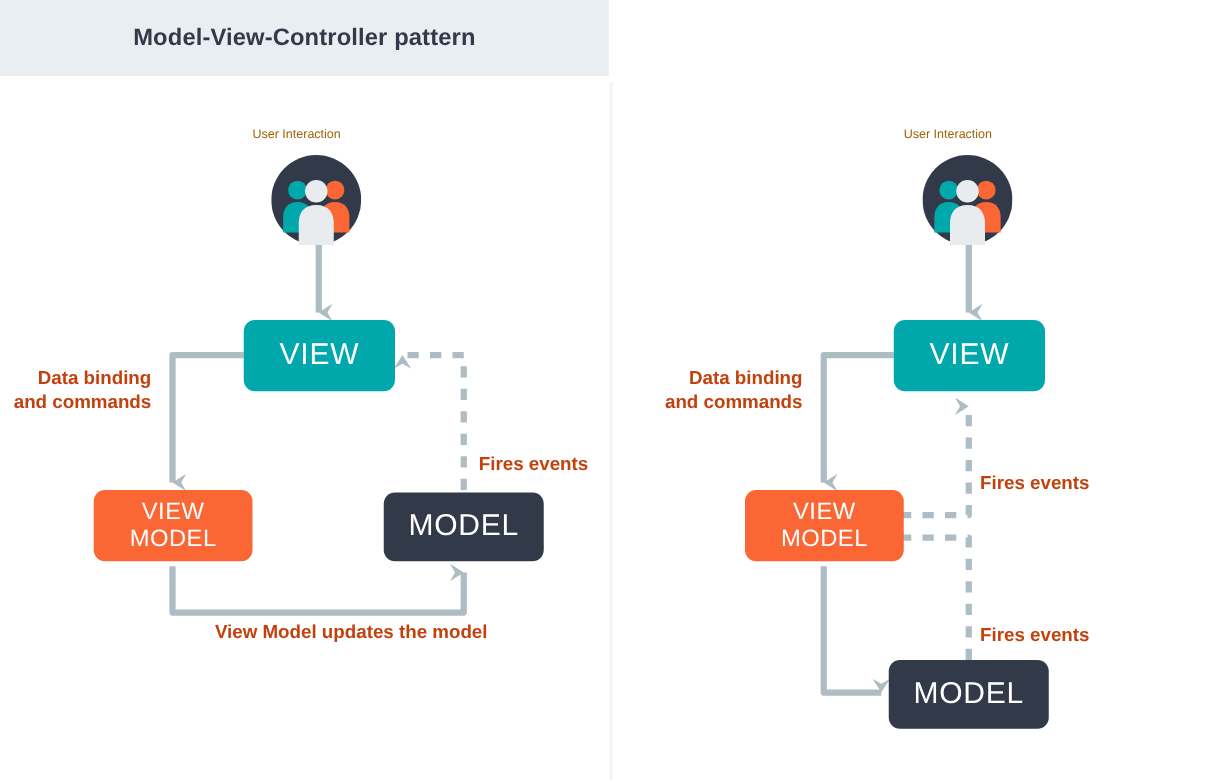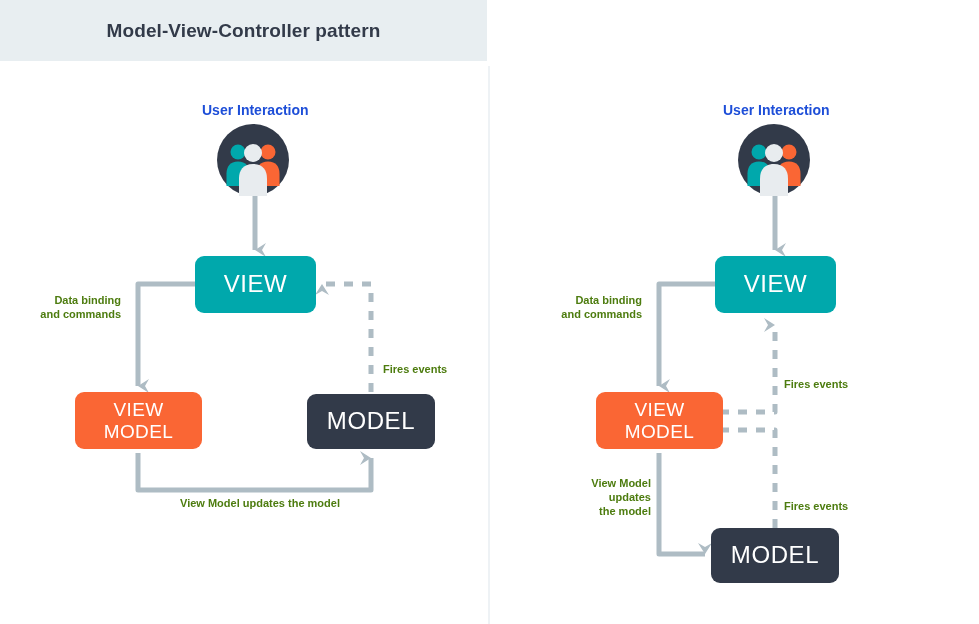"User Interaction" .cap-user { color: #1d4ed8 -> #a16207; font-size: 14px -> 10px; font-weight: 700 -> 400 }
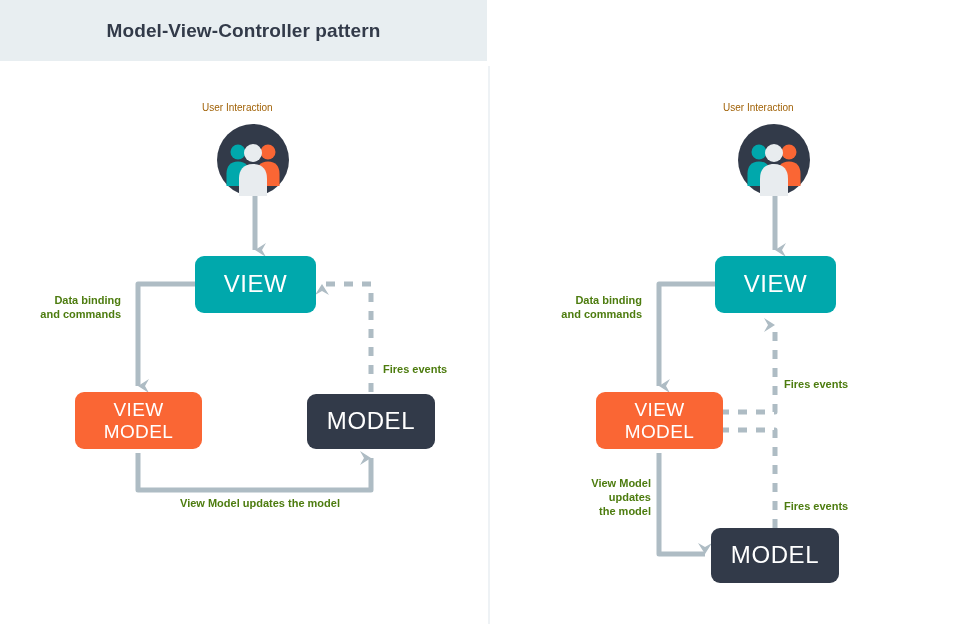"Data binding" .lbl { color: #4d7c0f -> #c2410c; font-size: 11px -> 15px }
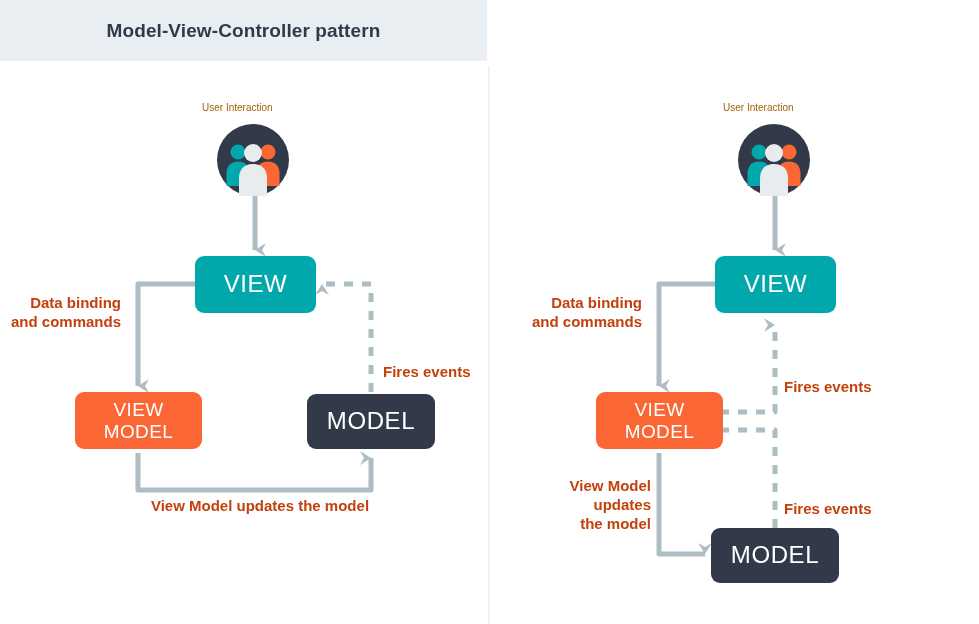"View Model" div.lbl { html: <div> <span>View Model</span><br> <span>updates</span><br> <span>the model</span> </div> -> none }
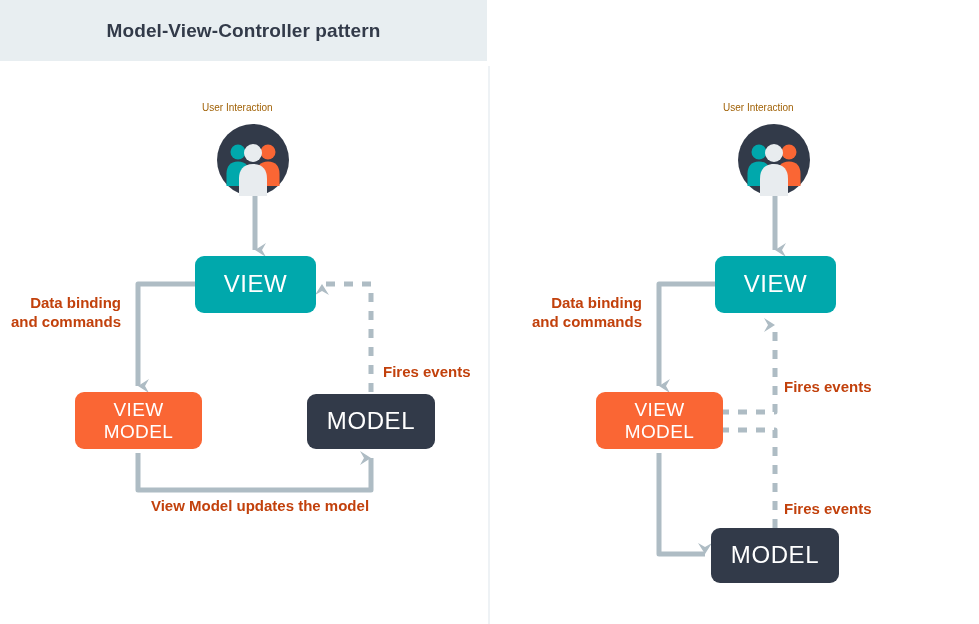"View Model updates the model" .lbl.c { text-align: center -> right }
